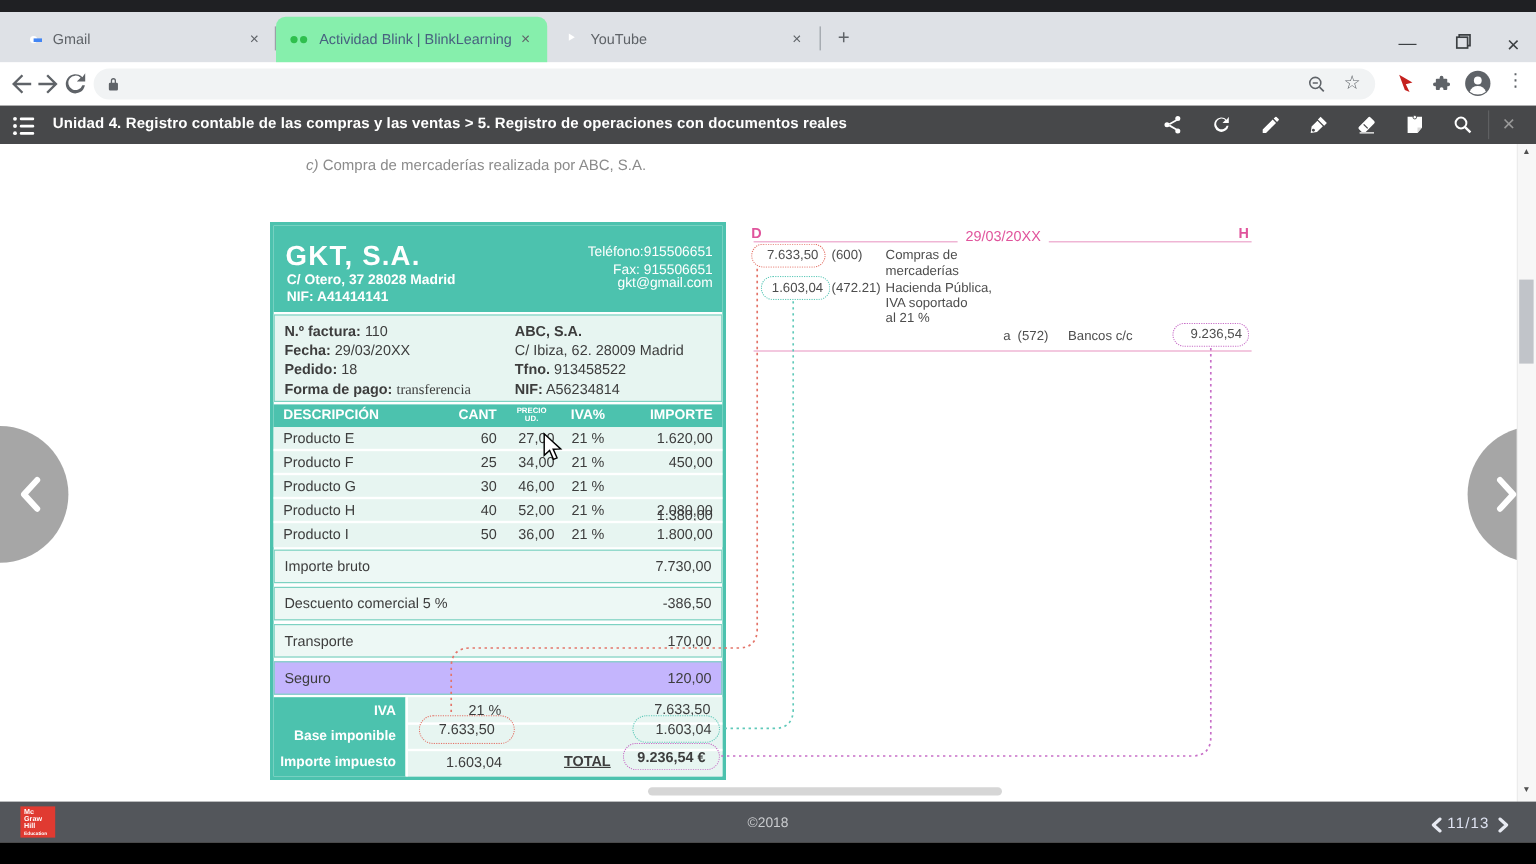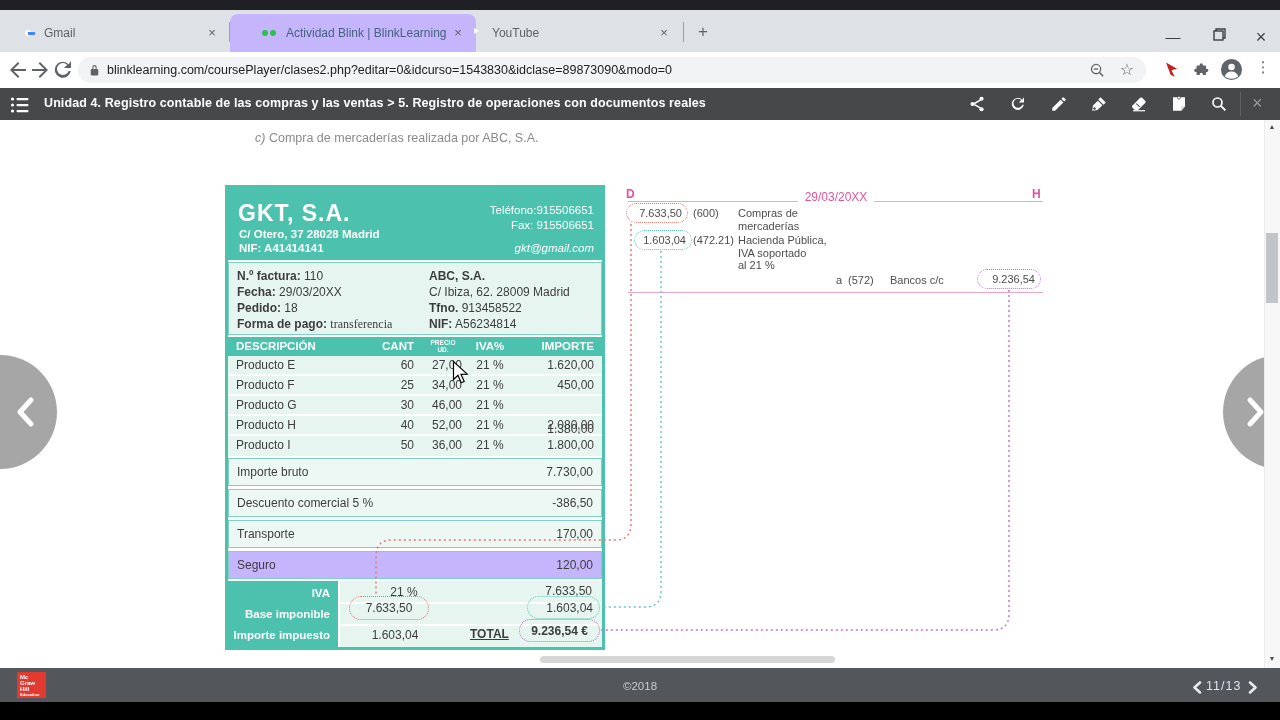"Actividad Blink | BlinkLearning" .tab.active { background: #c4b5fd -> #86efac; padding-left: 20px -> none }
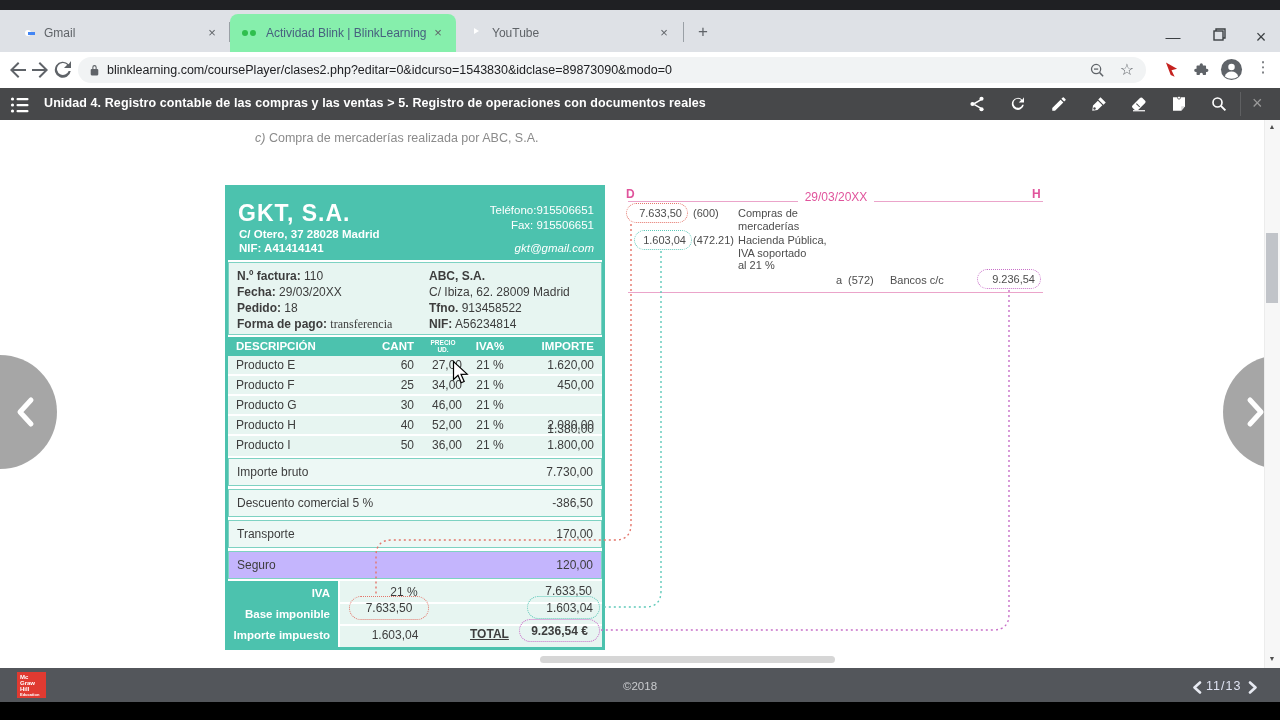"blinklearning.com/coursePlayer/clases2.p" span.url { html: <span>blinklearning.com/coursePlayer/clases2.php?editar=0&amp;idcurso=1543830&amp;idclase=89873090&amp;modo=0</span> -> none }
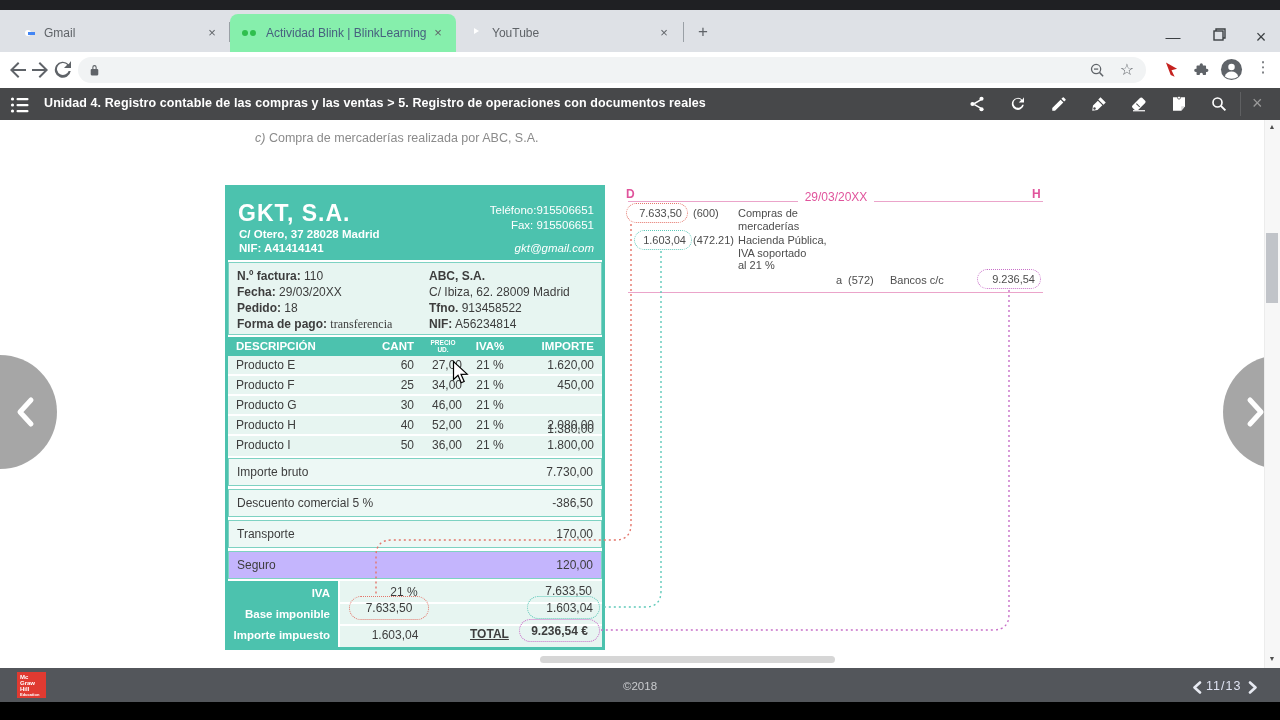"gkt@gmail.com" div { font-style: italic -> none; top: 54px -> 42px }
